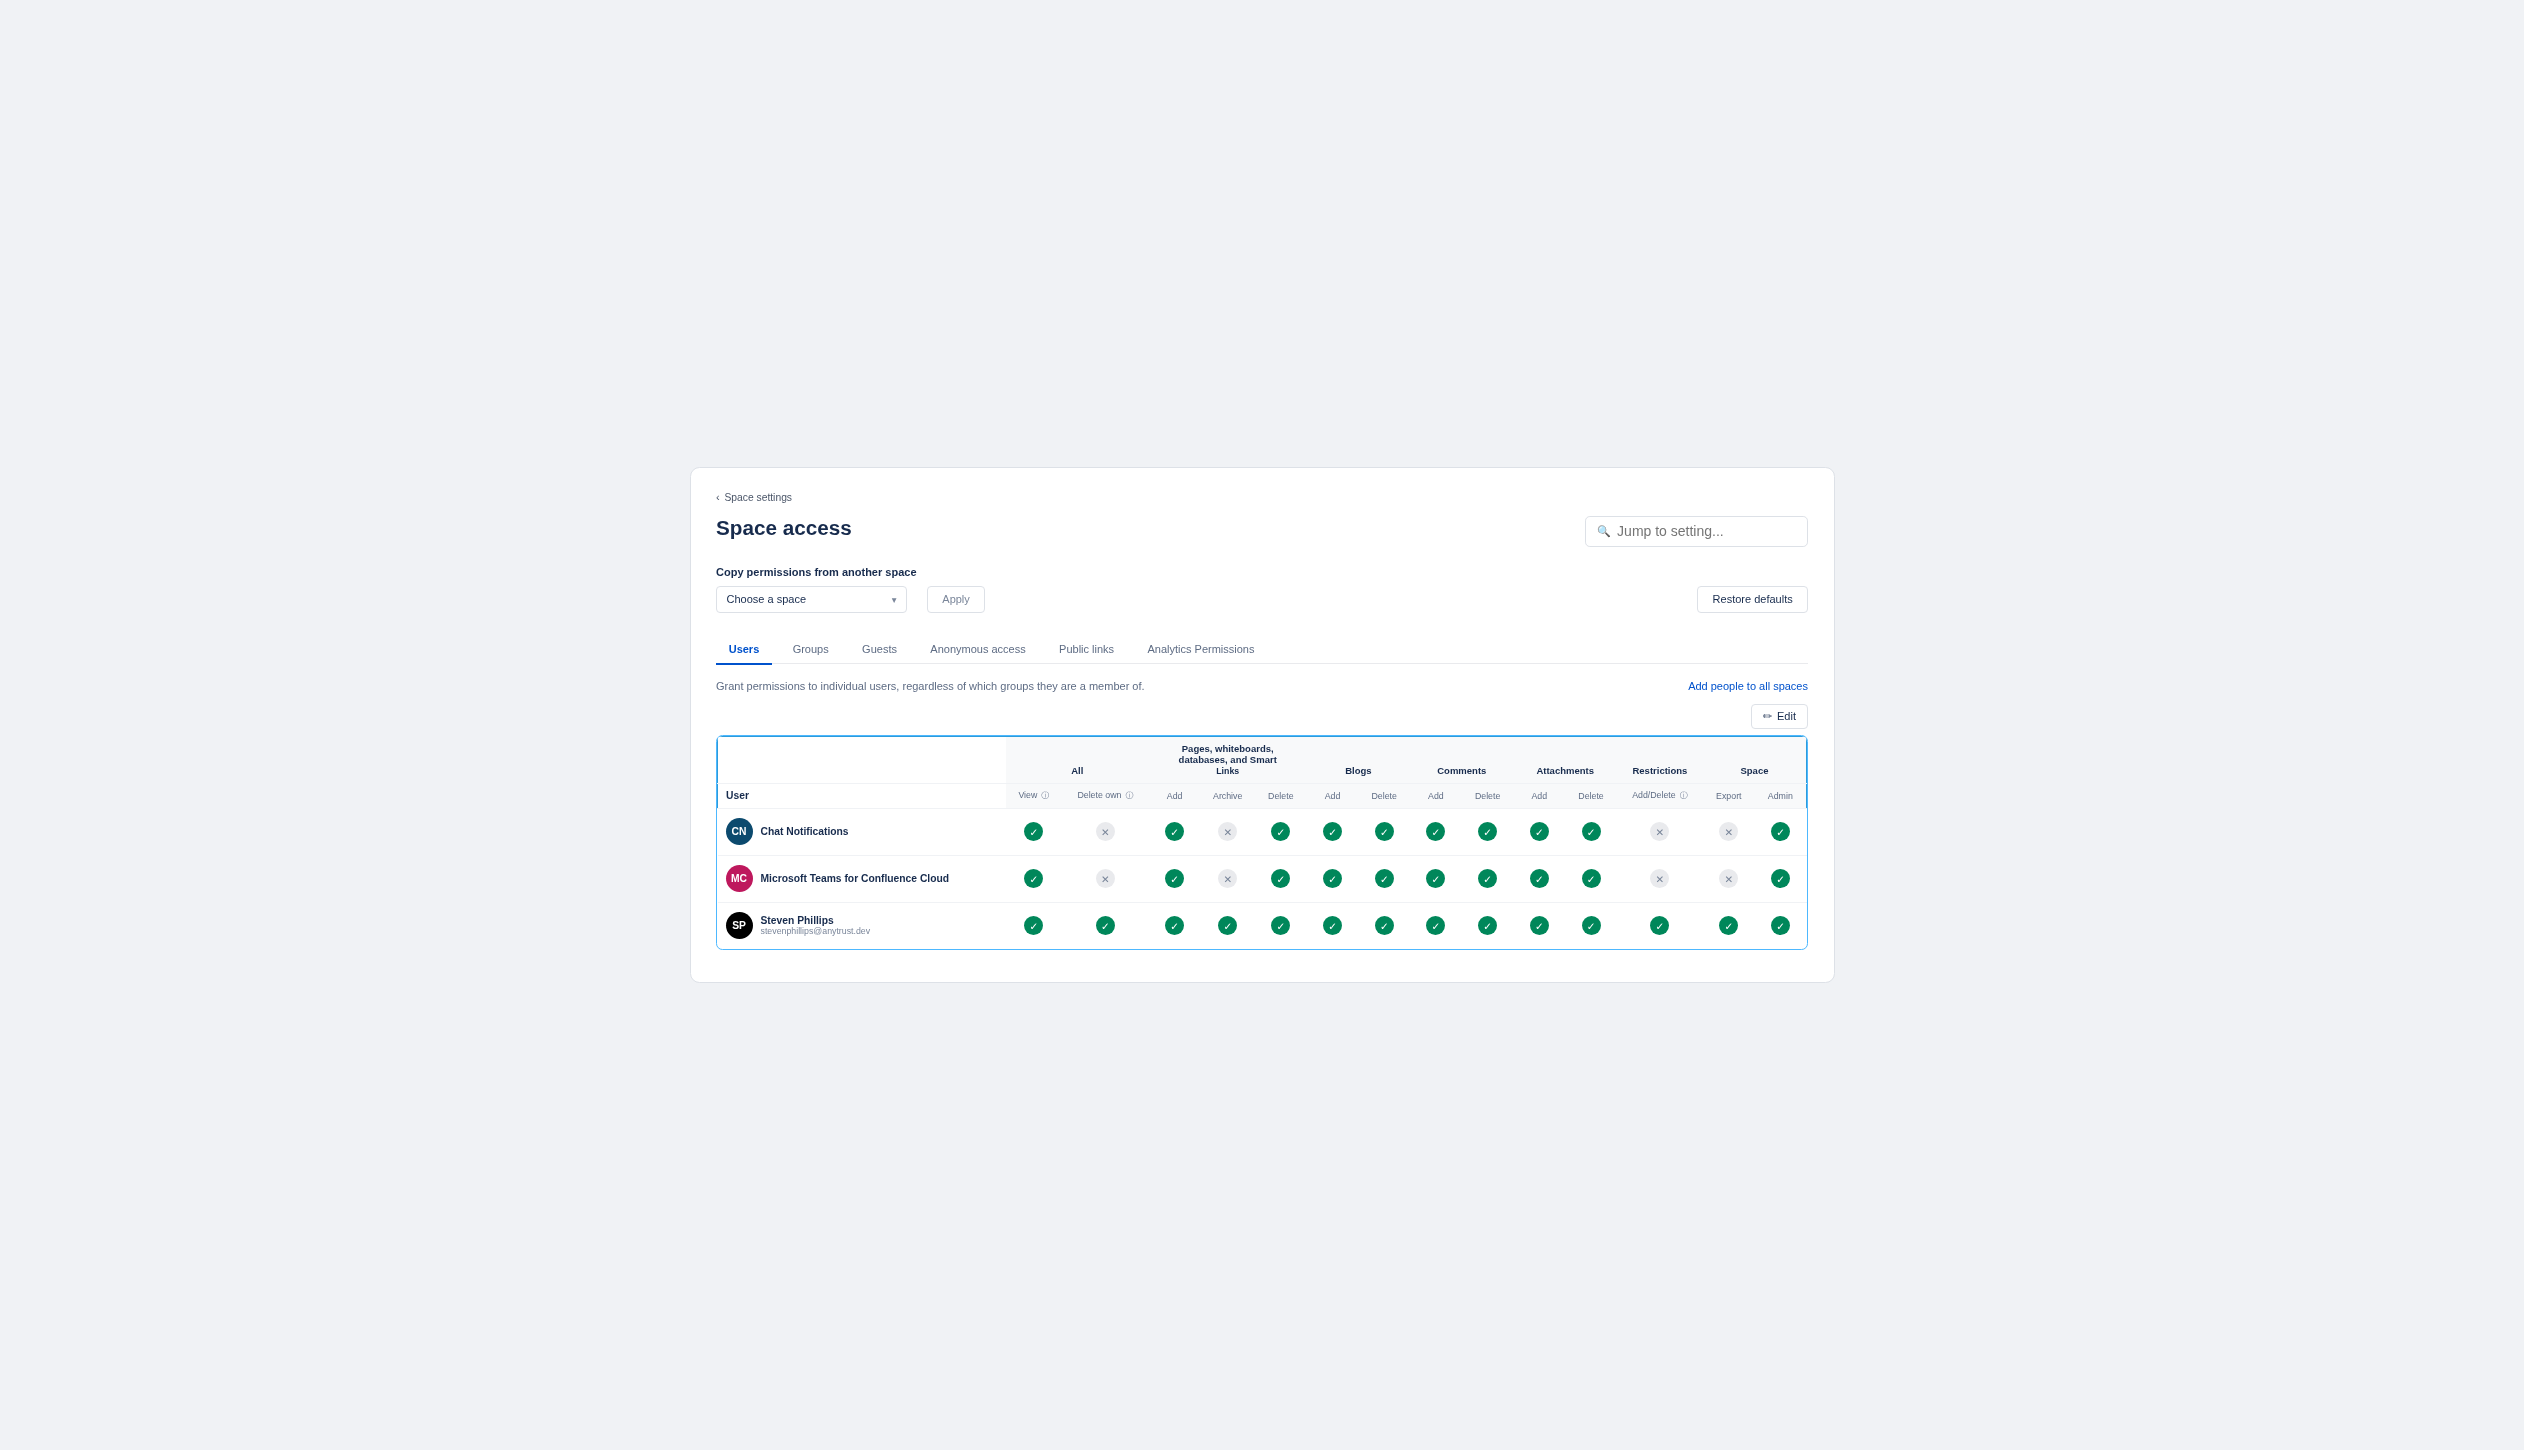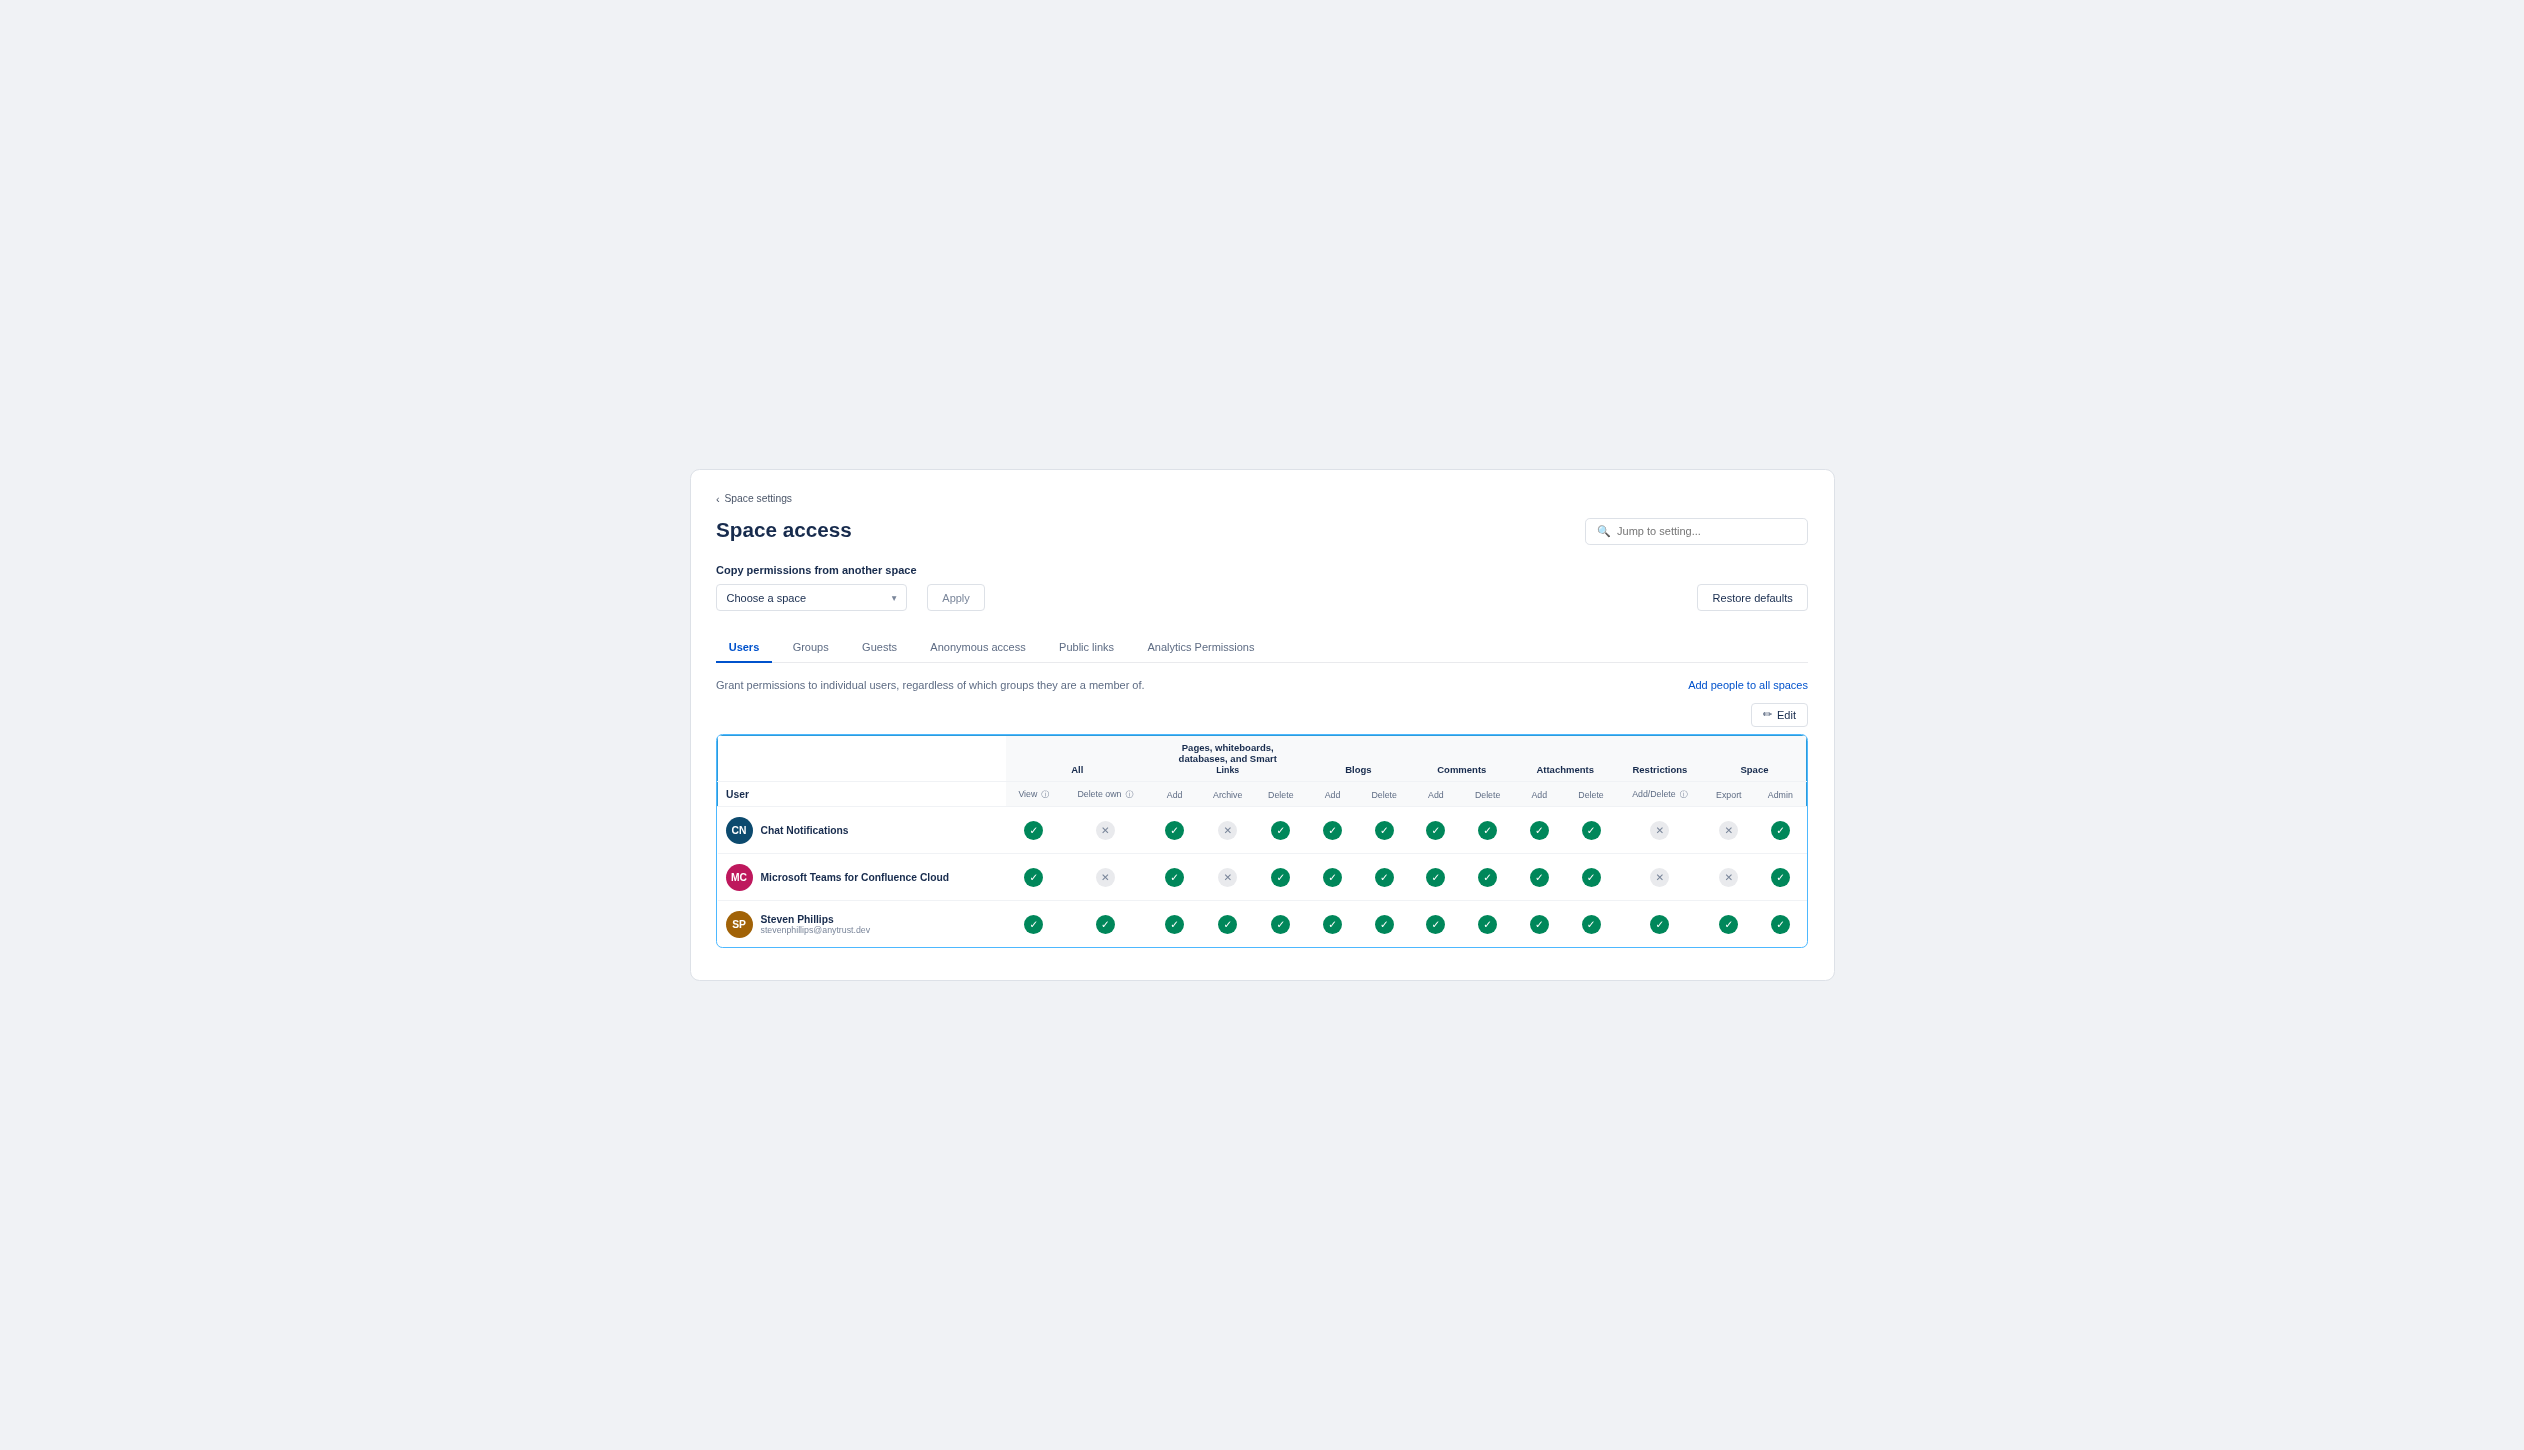"Jump to setting..." .search-input { font-size: 11px -> 14px }
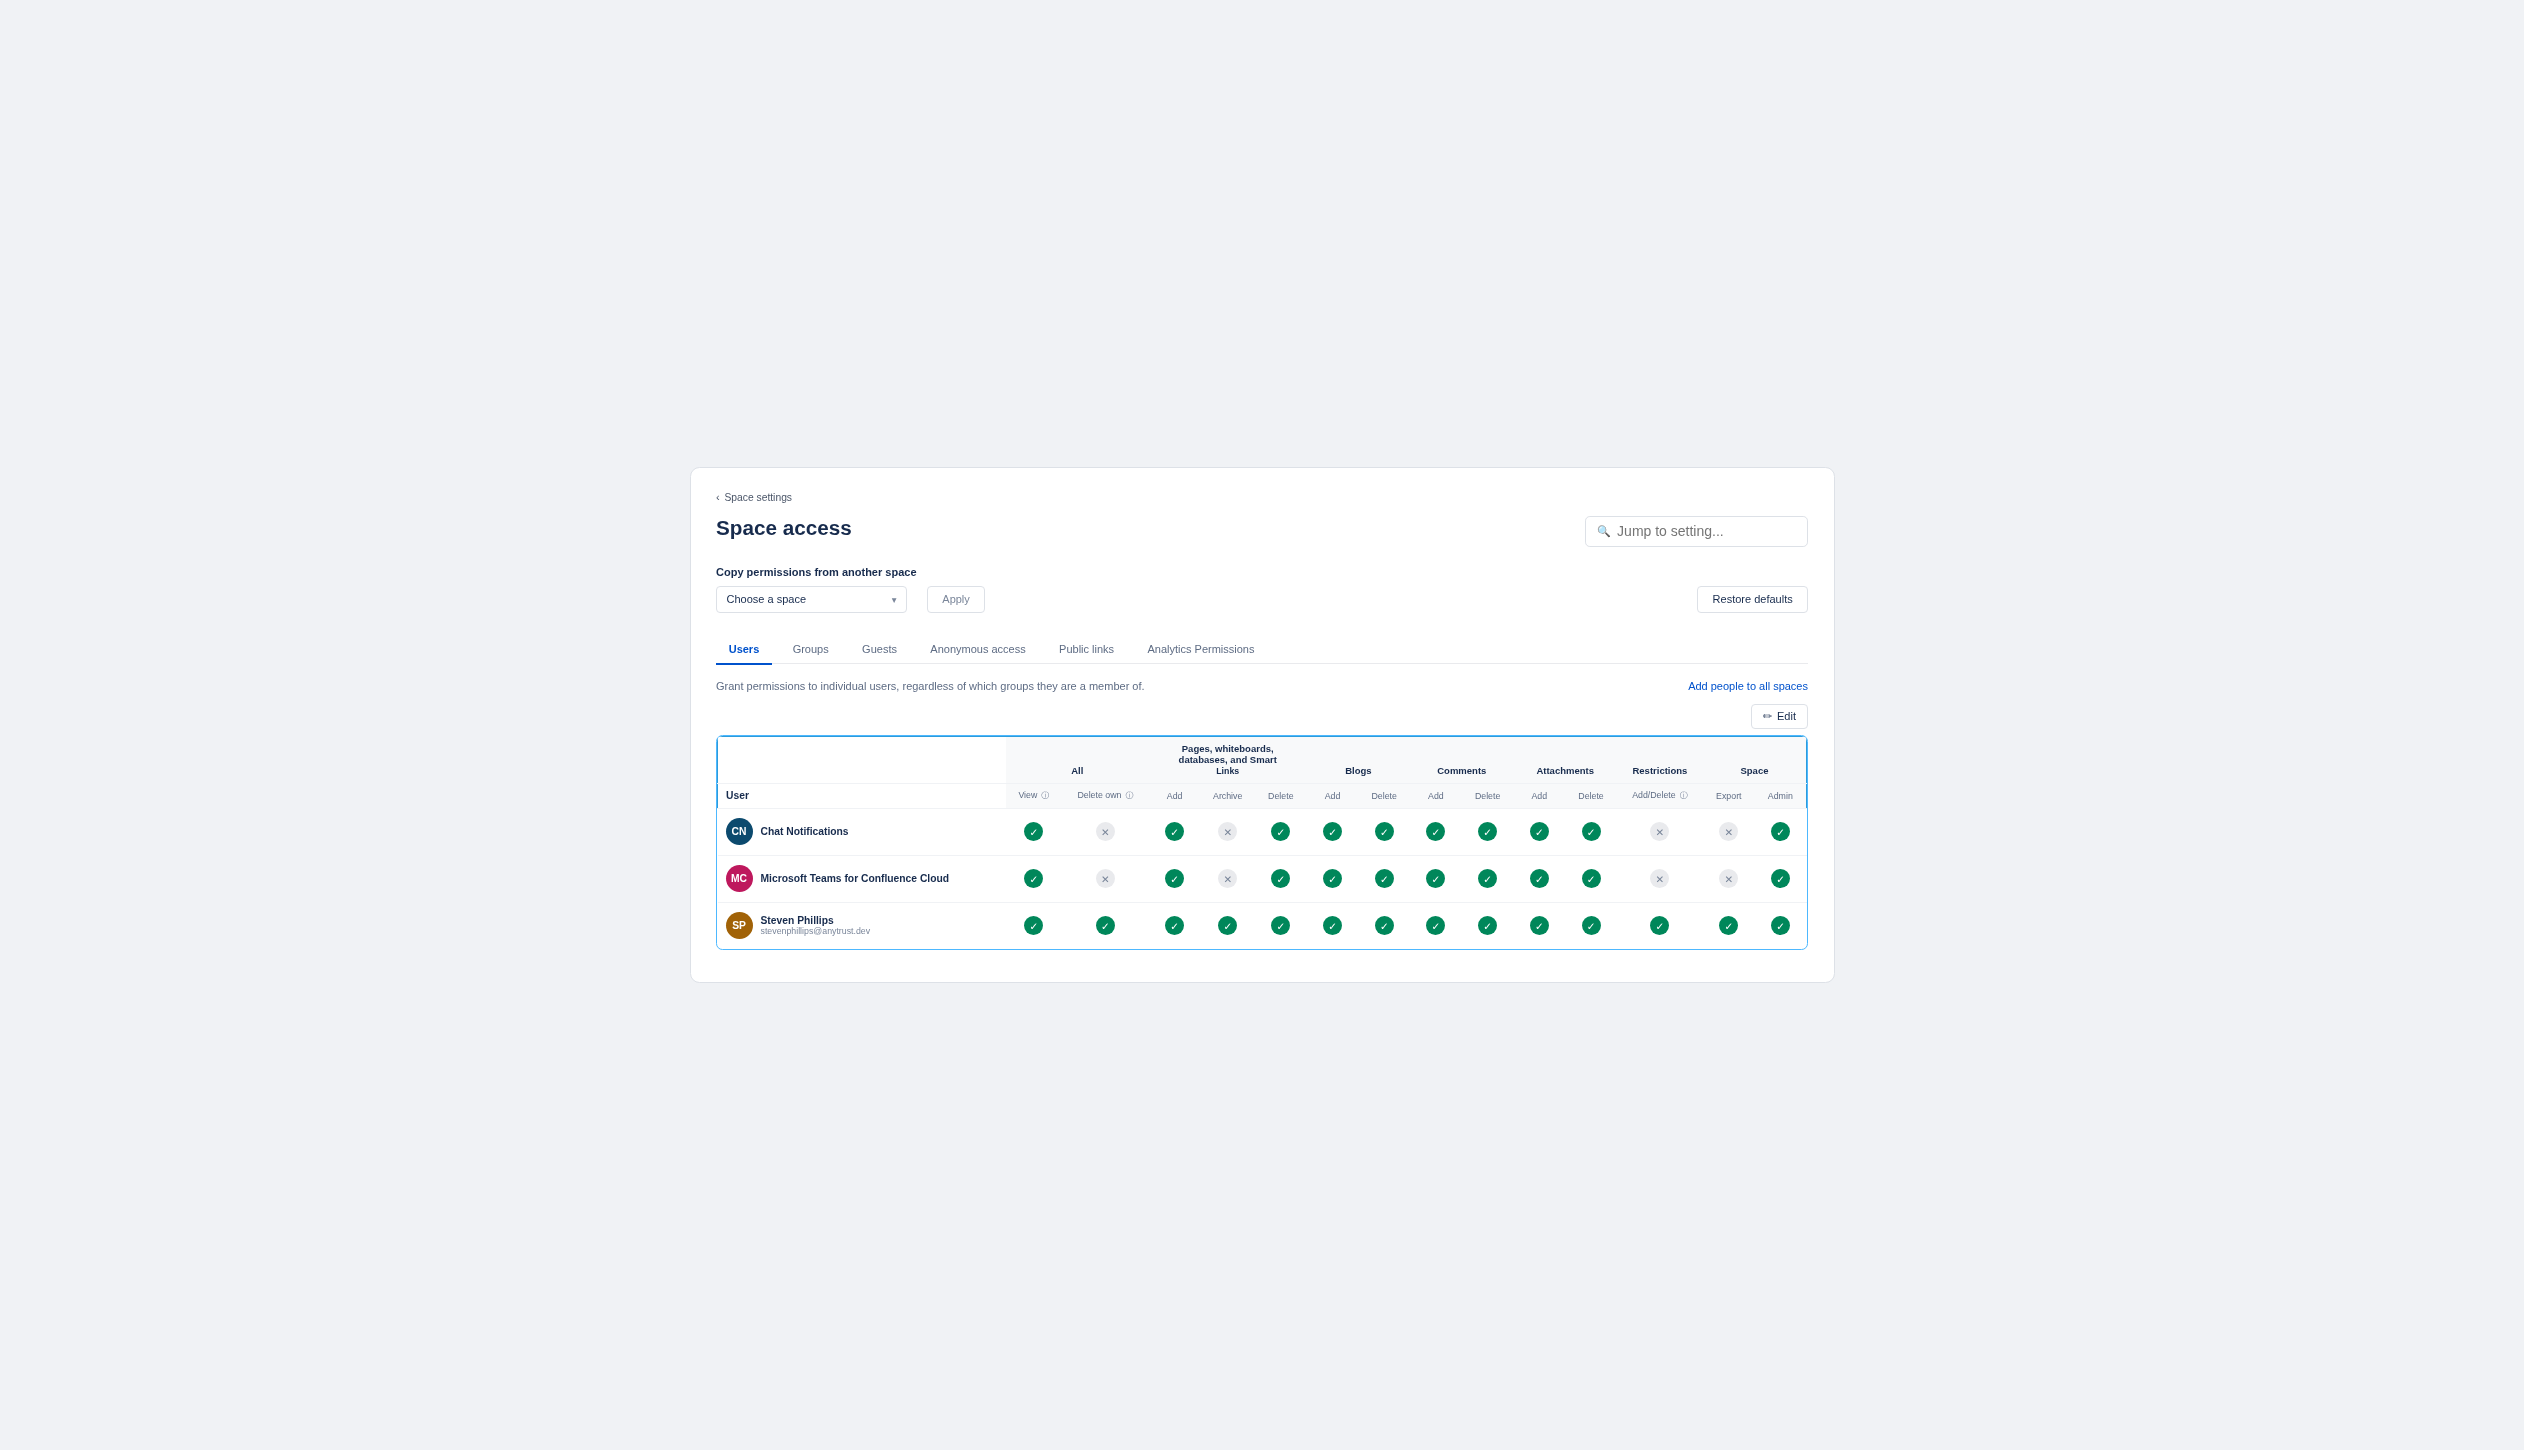"SP" div.user-avatar { background: #a16207 -> #000000 }
